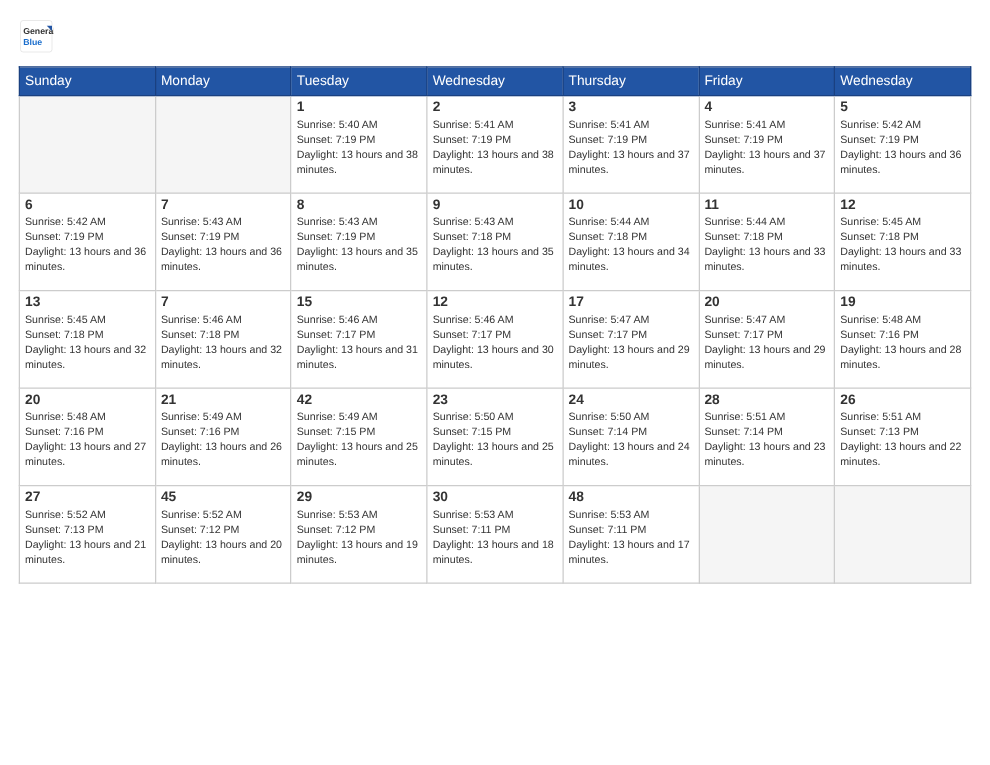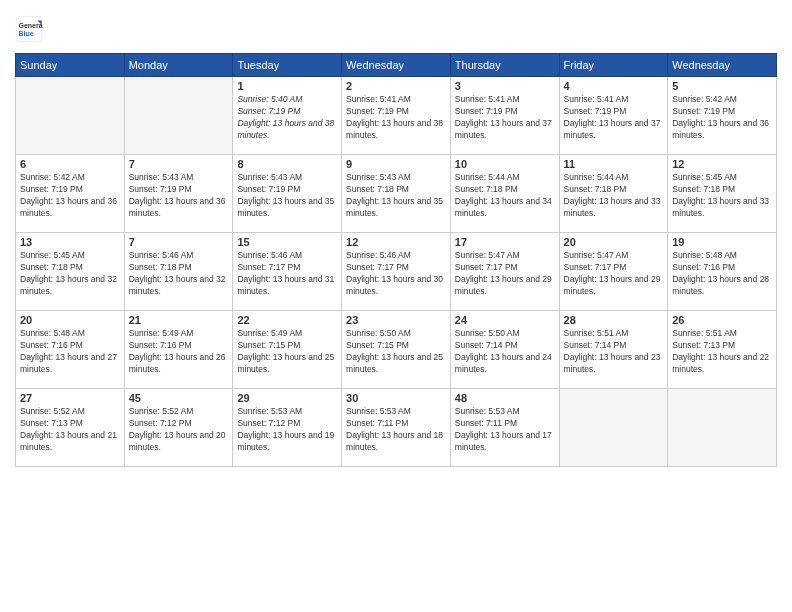"Sunrise: 5:40 AM" div.day-info { font-style: italic -> none }
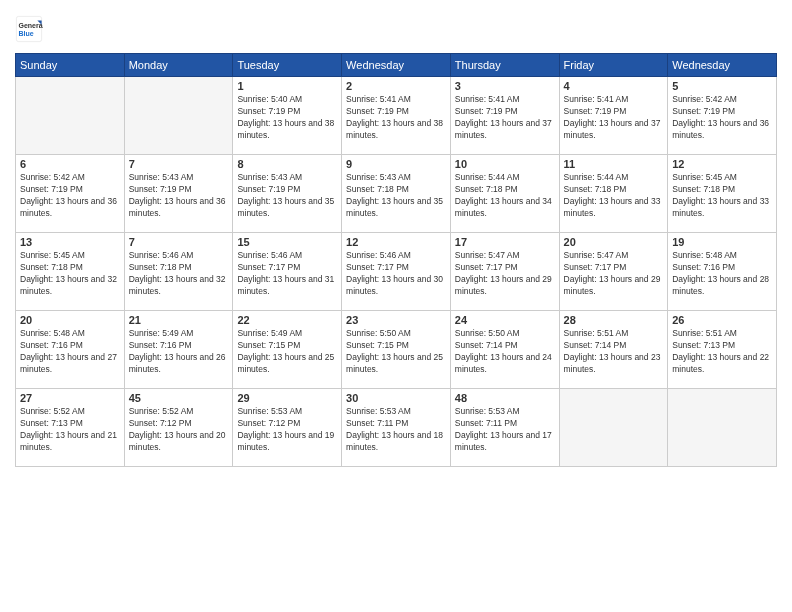"22" span.day-num { text: 22 -> 42 }
